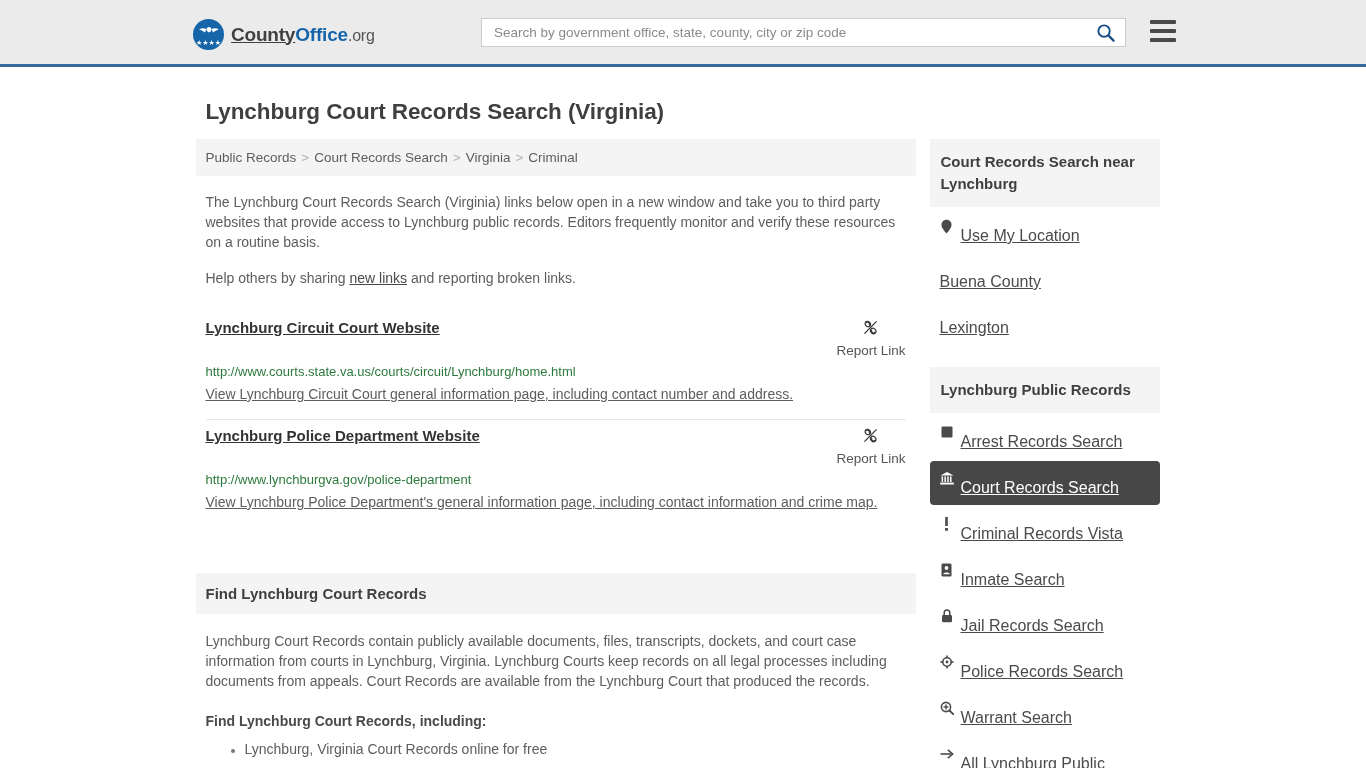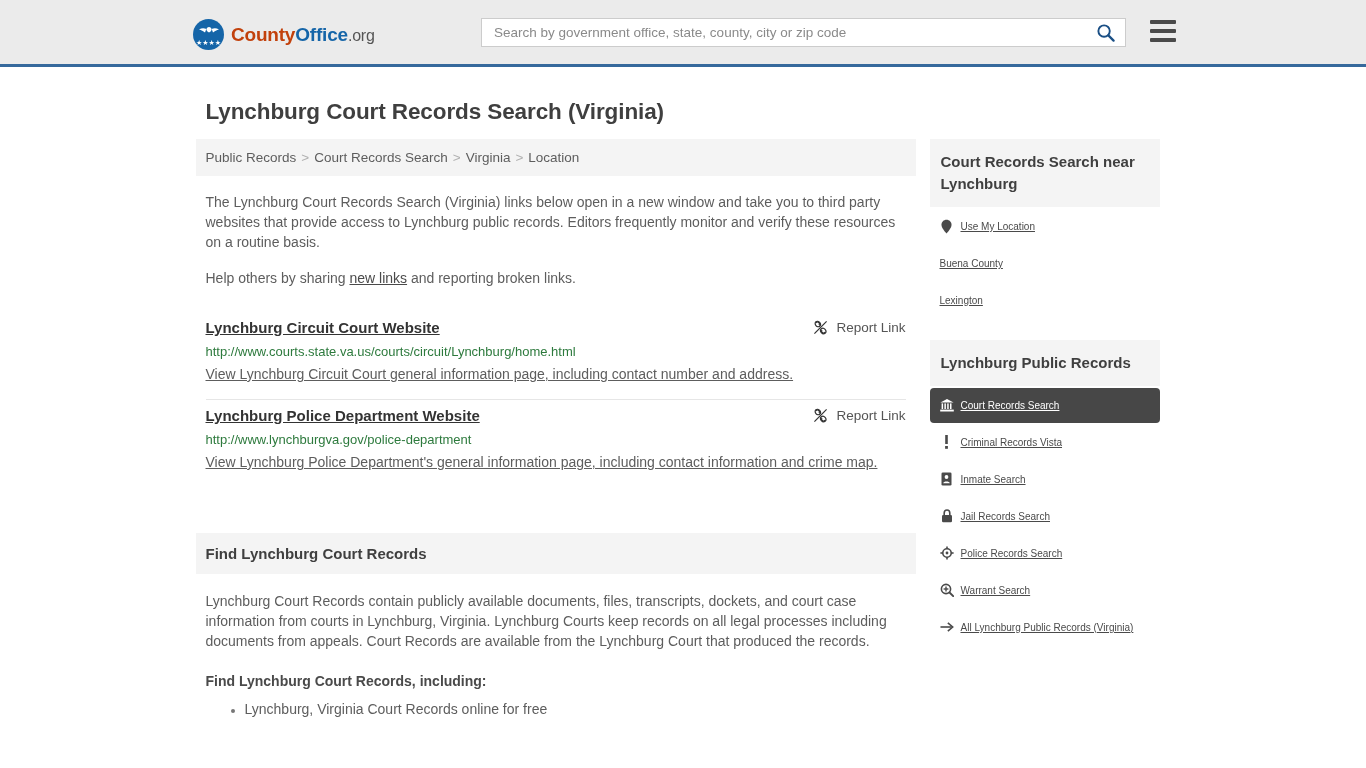"County" .brand-text .a { color: #c2410c -> #404040; text-decoration: none -> underline }
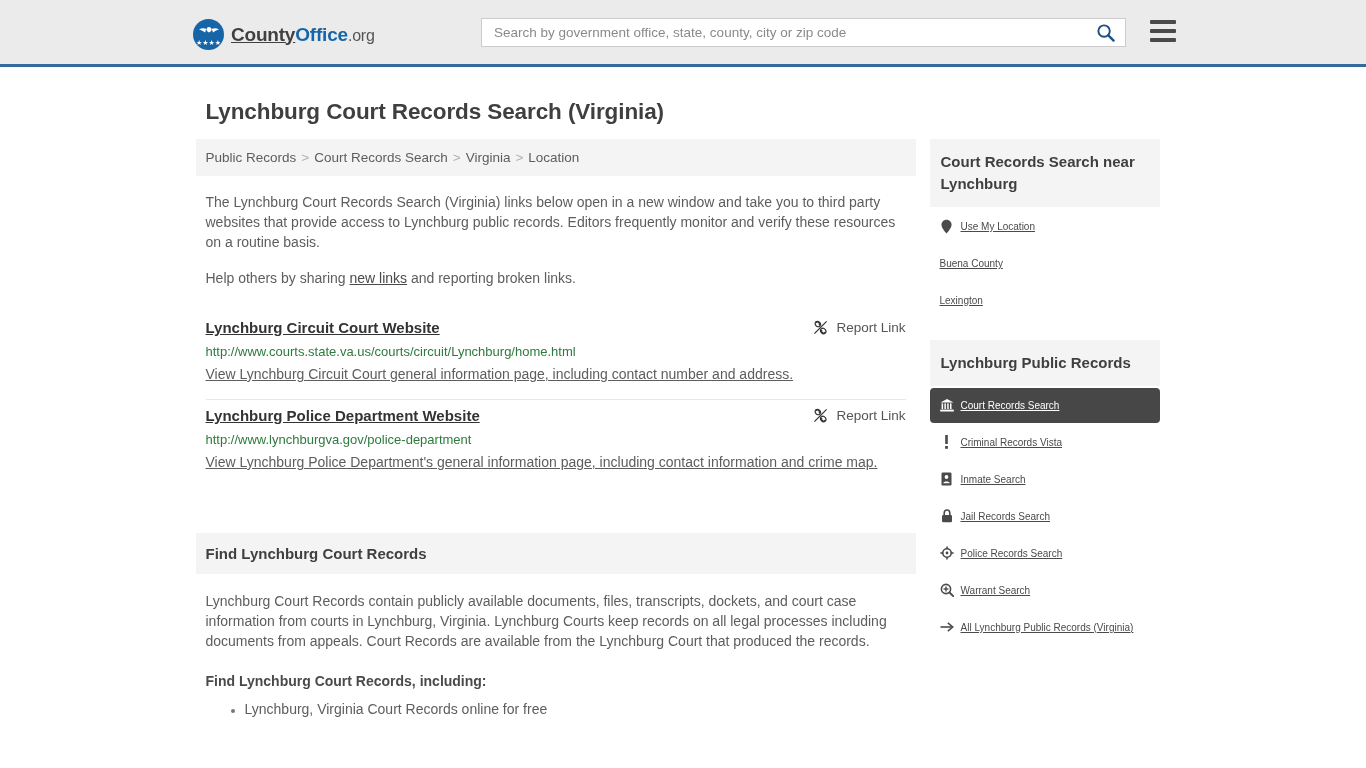"Location" a { text: Location -> Criminal }
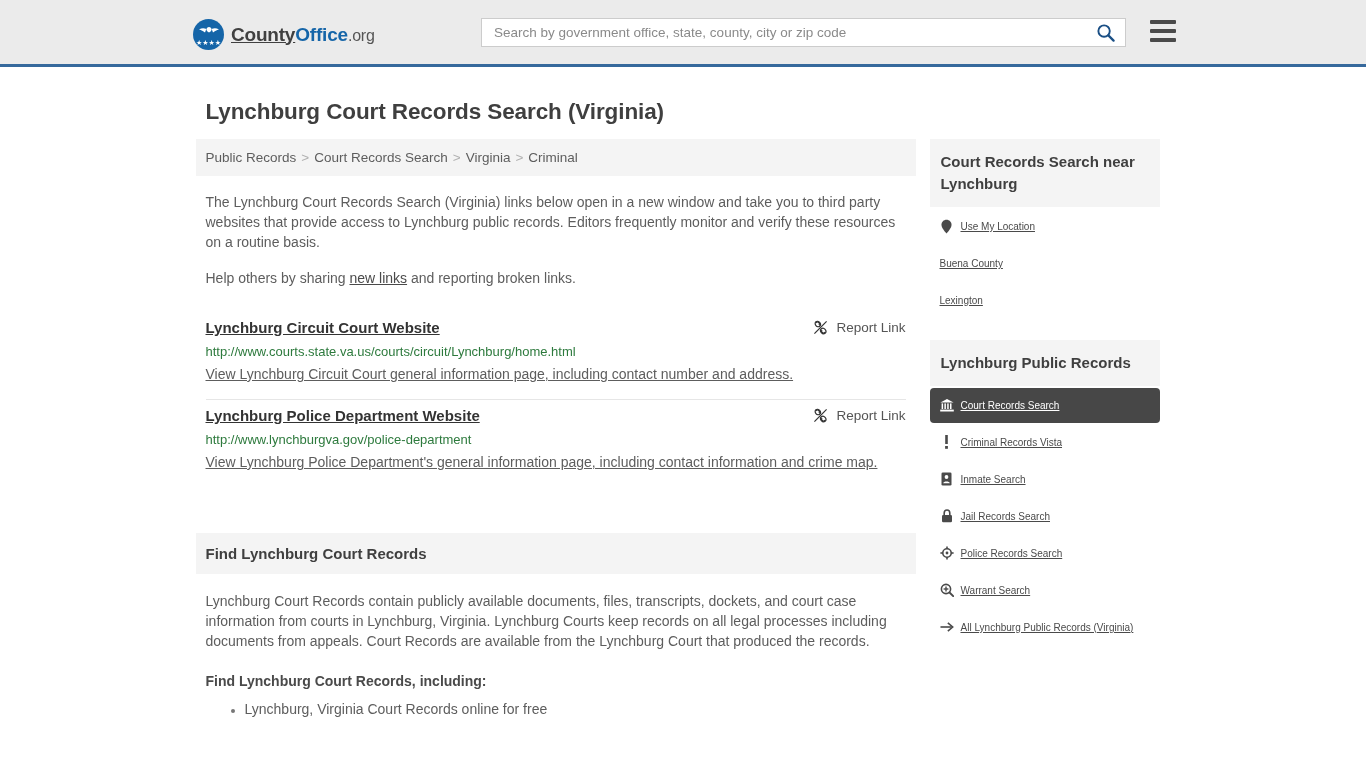"Use My Location" .side-li a { font-size: 10px -> 16px; margin-top: none -> 9px }
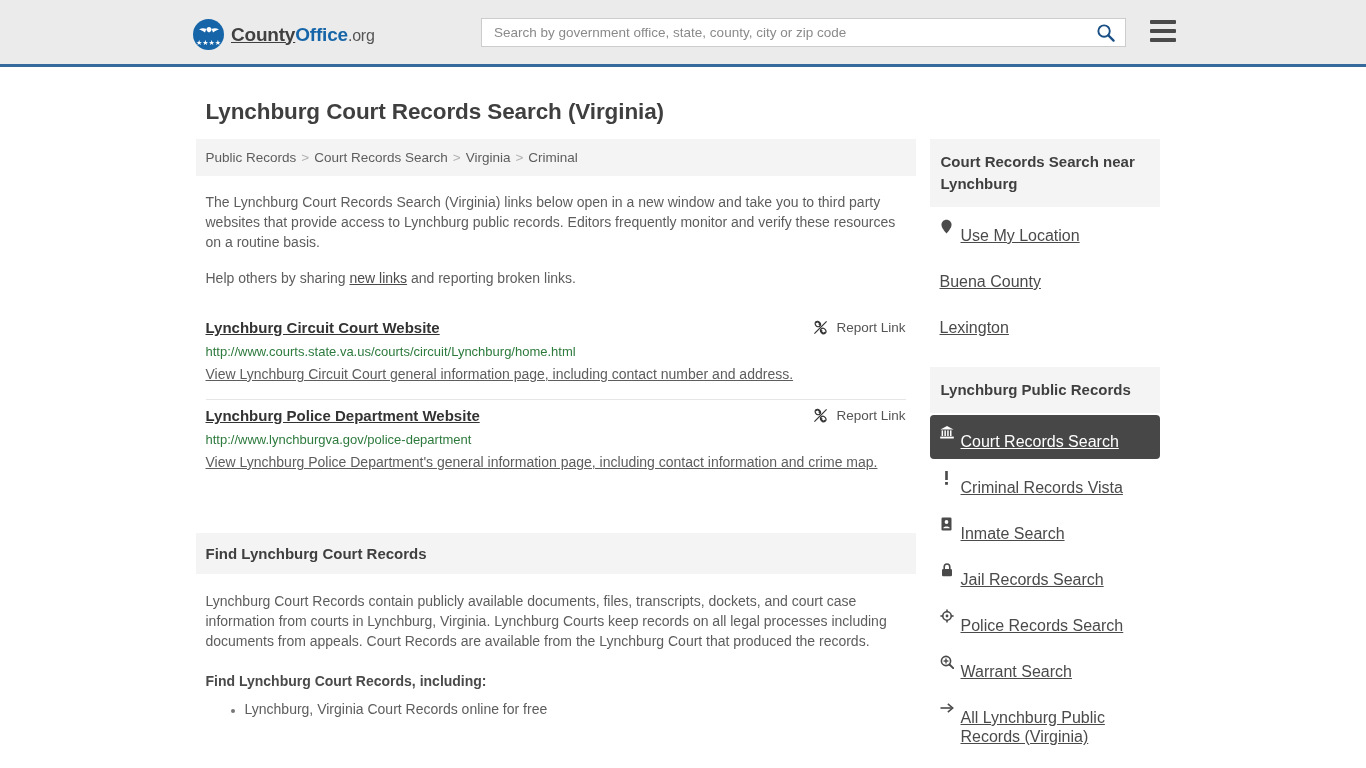"Report Link" .report-link { flex-direction: none -> column }
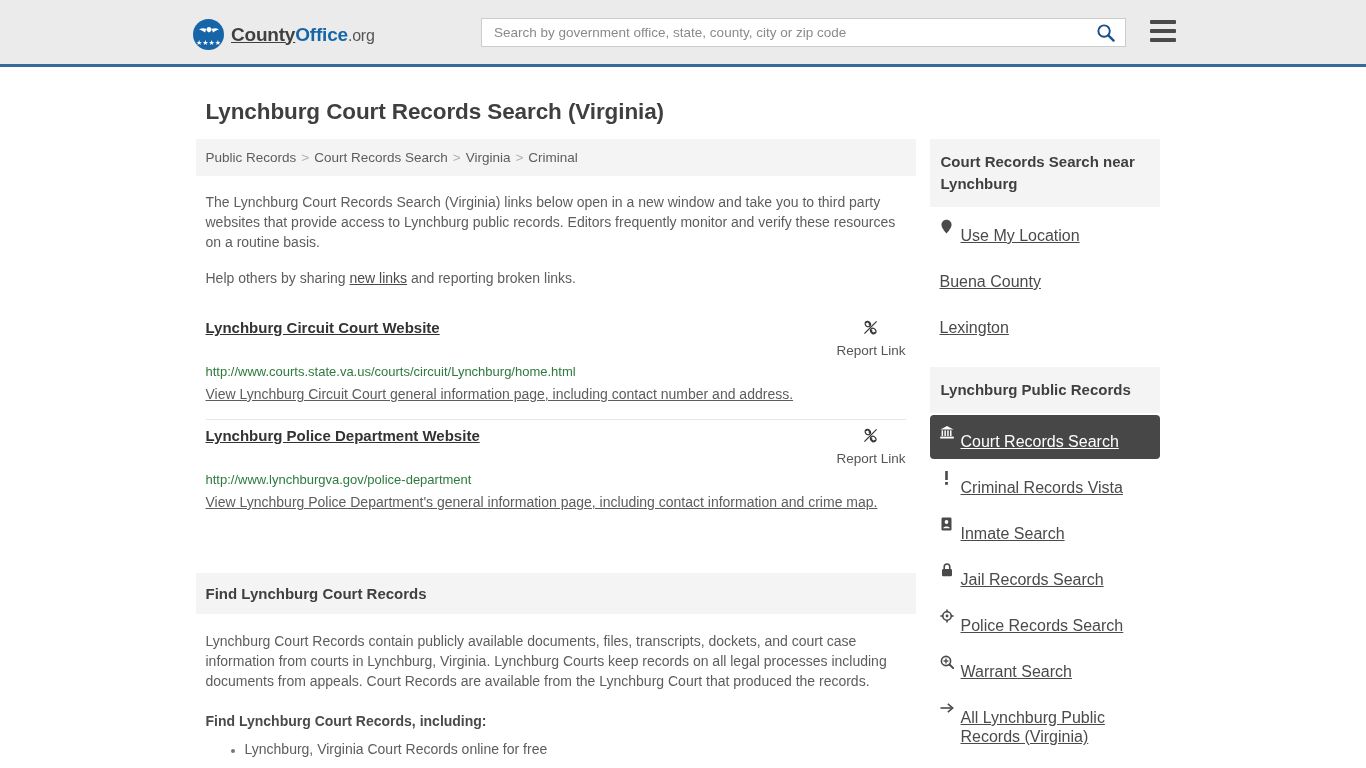"Arrest Records Search" li.side-li { html: none -> <li> <span> <svg> <rect></rect> </svg> </span> <a>Arrest Records Search</a> </li> }
